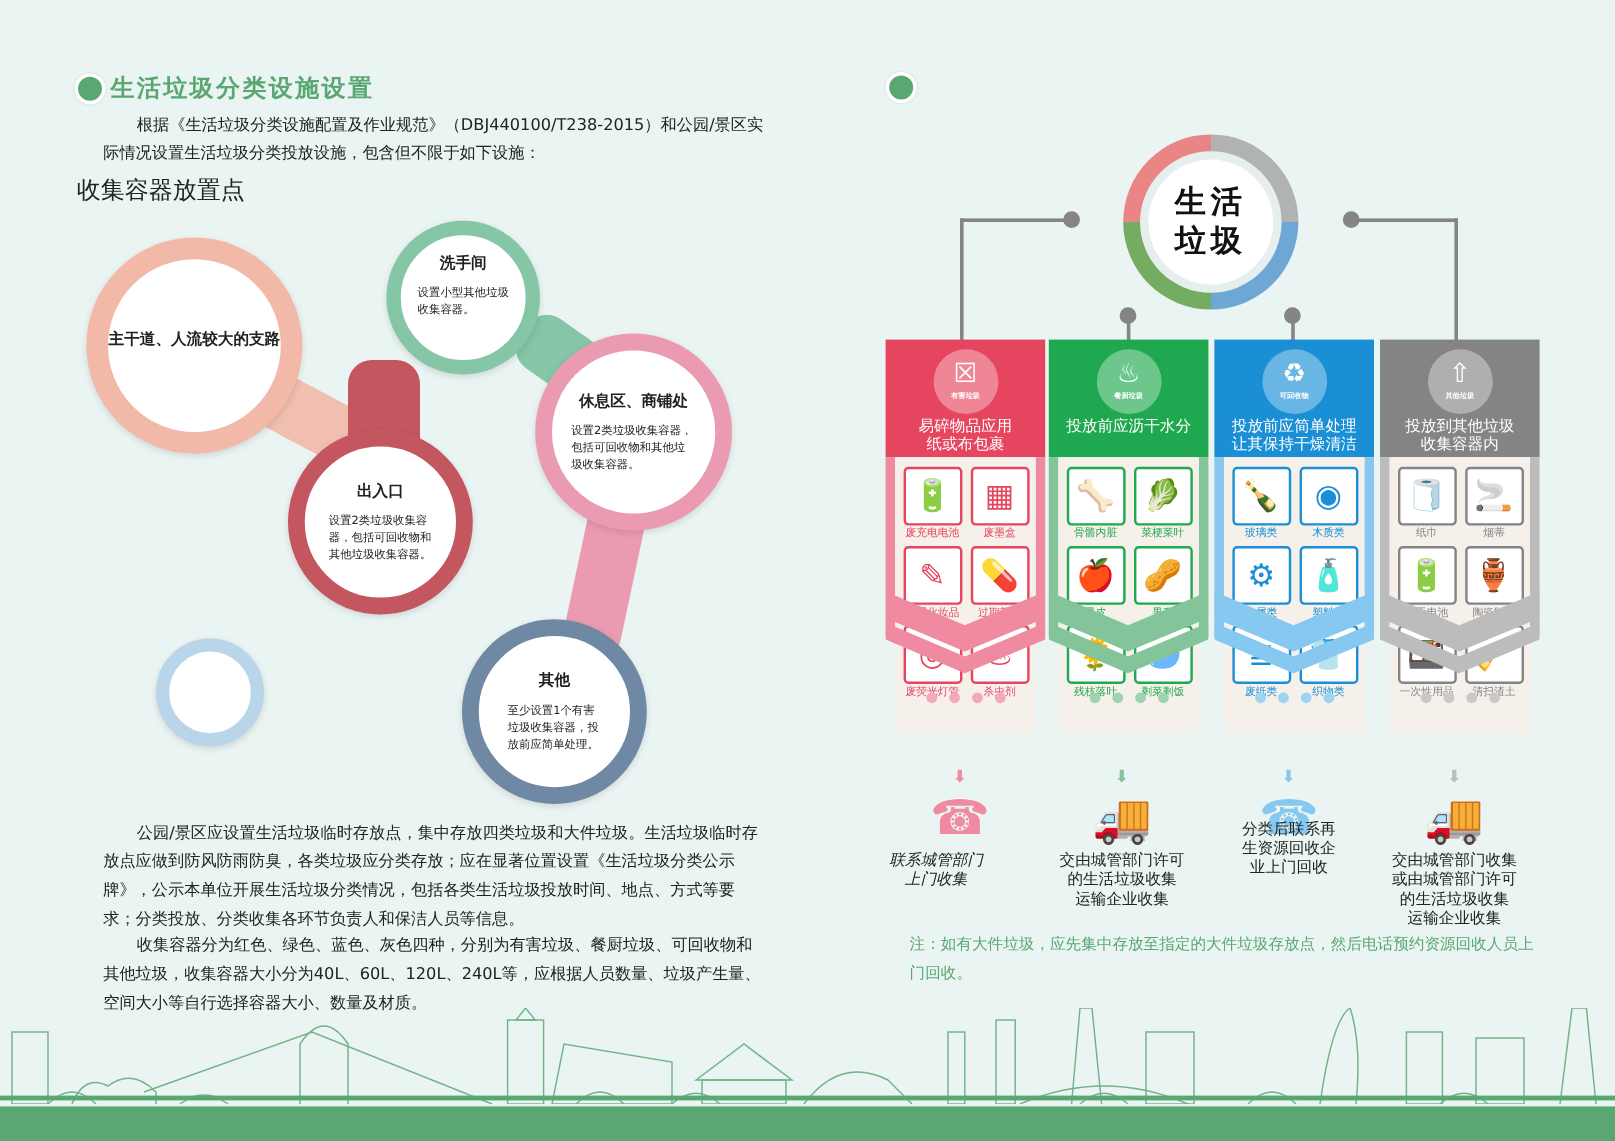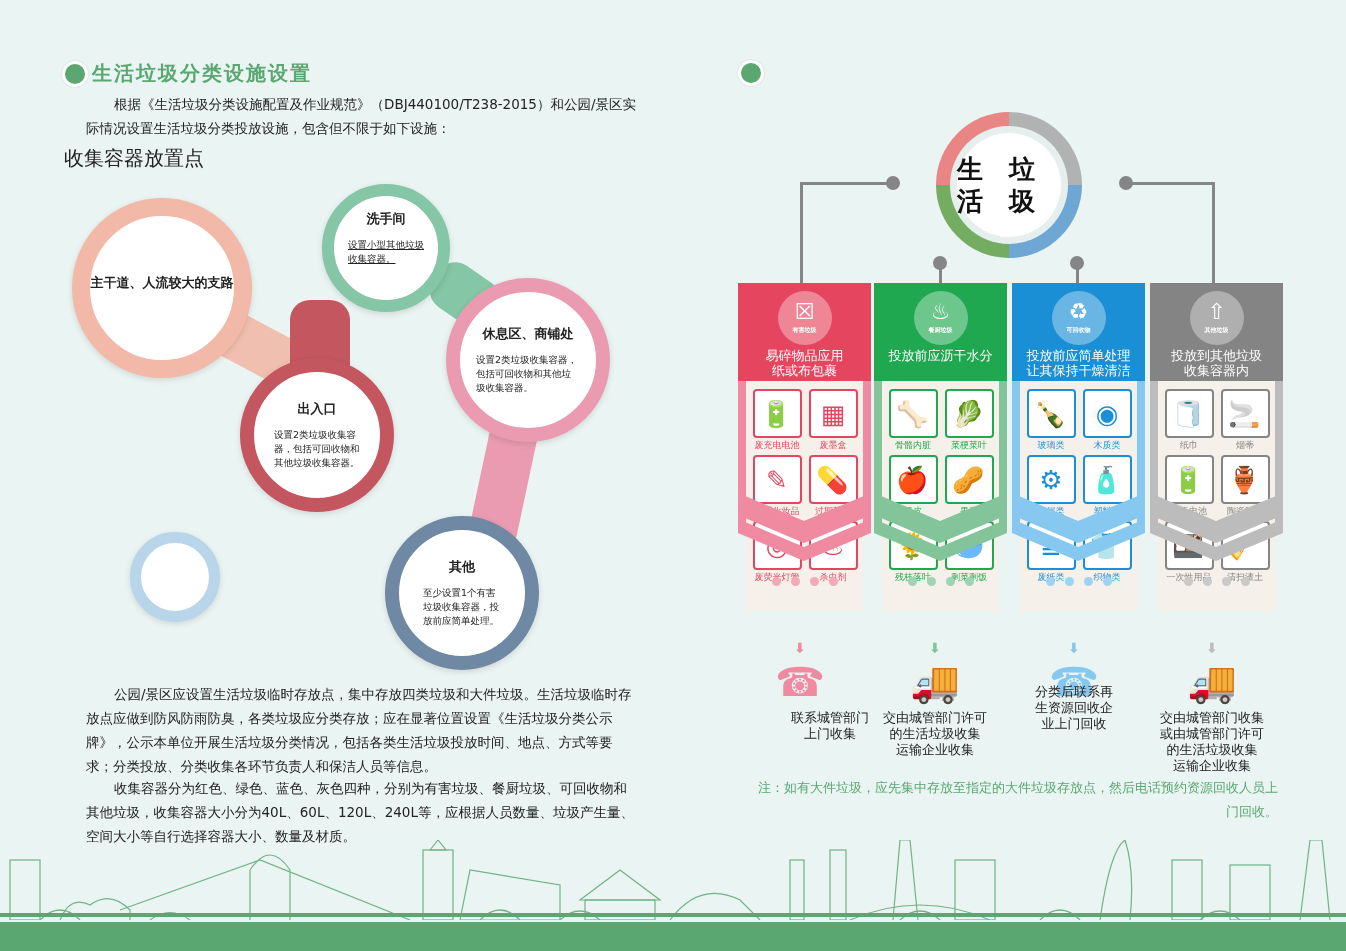"生活" .donut-core { flex-direction: row -> column }
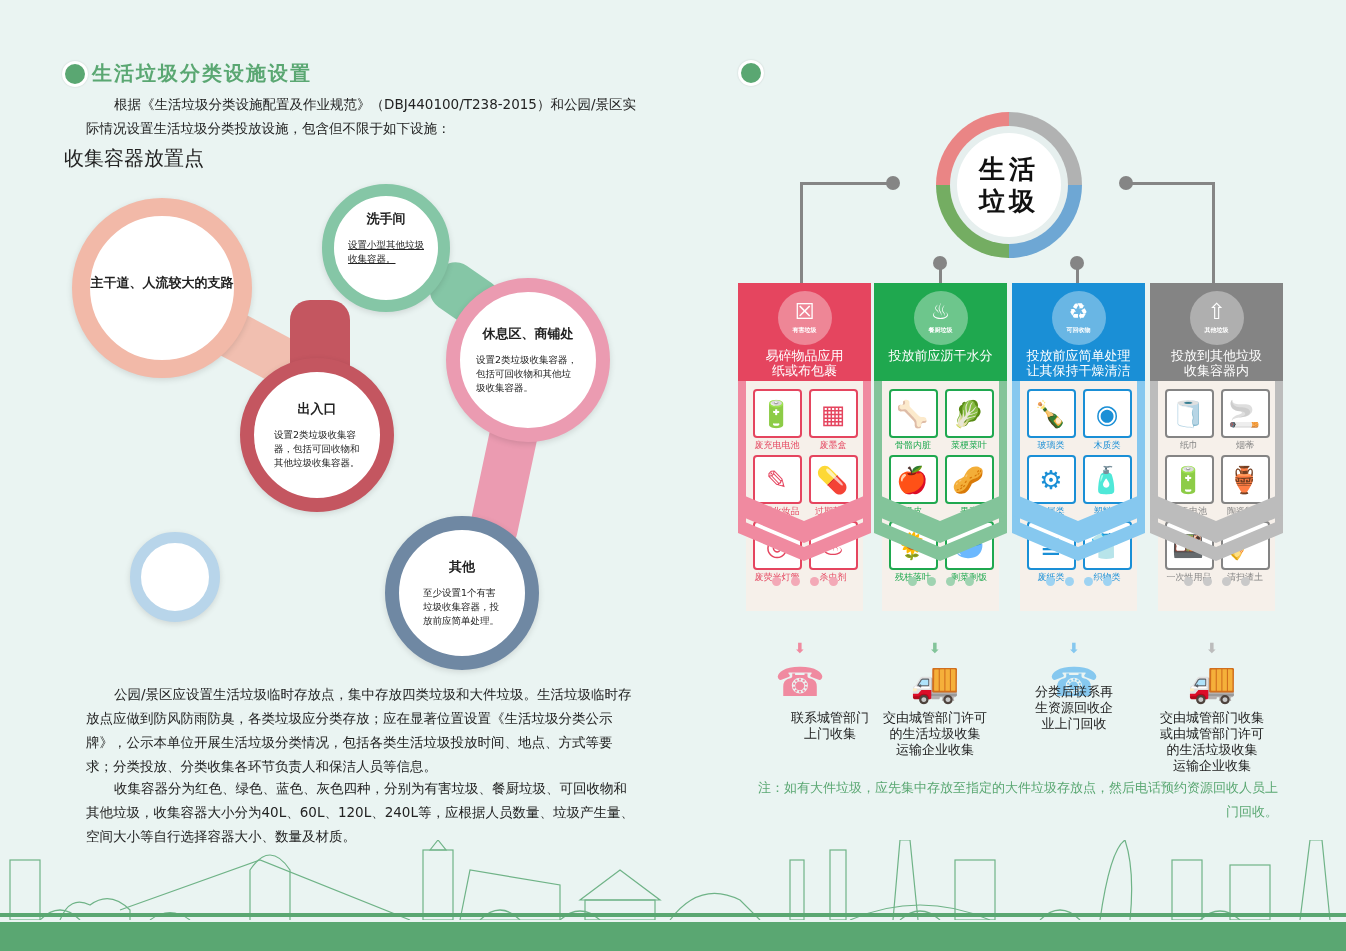"设置小型其他垃圾收集容器。" div.b-desc { text-decoration: underline -> none }
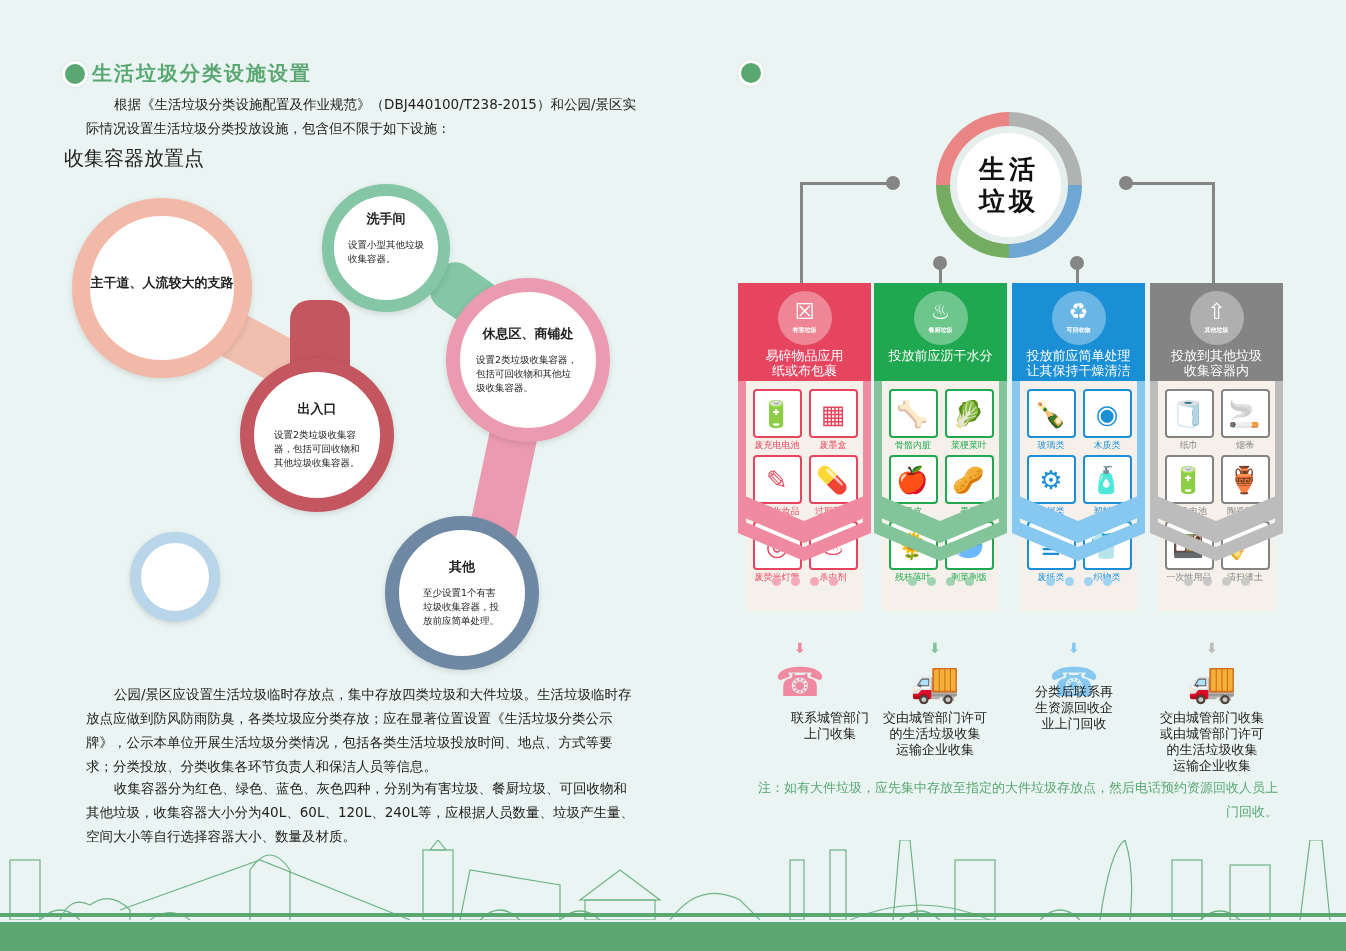"联系城管部门" div.method-text { font-style: none -> italic; left: 760px -> 710px }
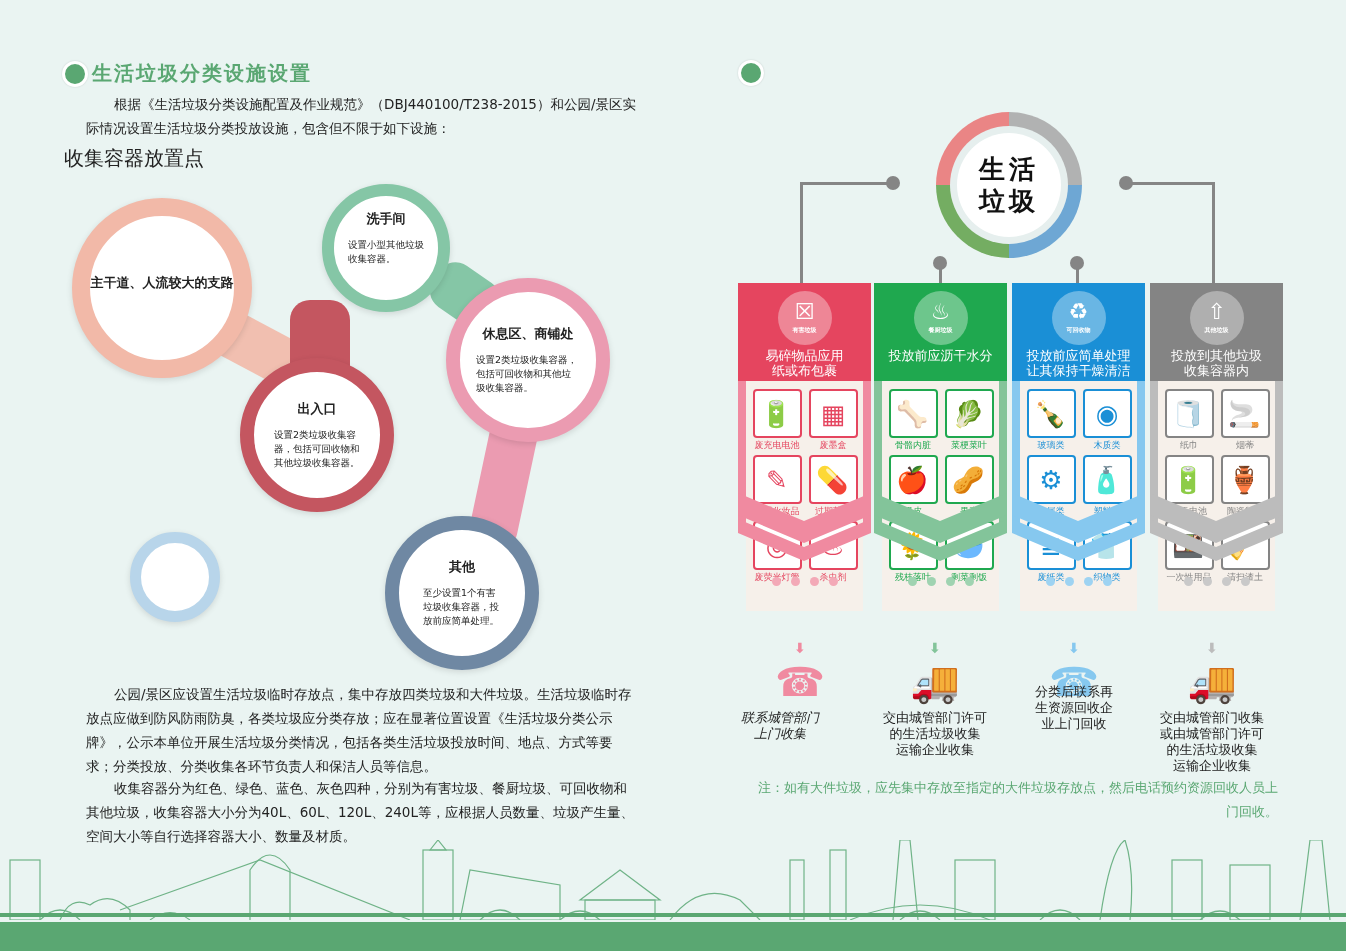"注：如有大件垃圾，应先集中存放至指定的大件垃圾存放点，然后电话预约资源回收人员上" .note { text-align: right -> none }
